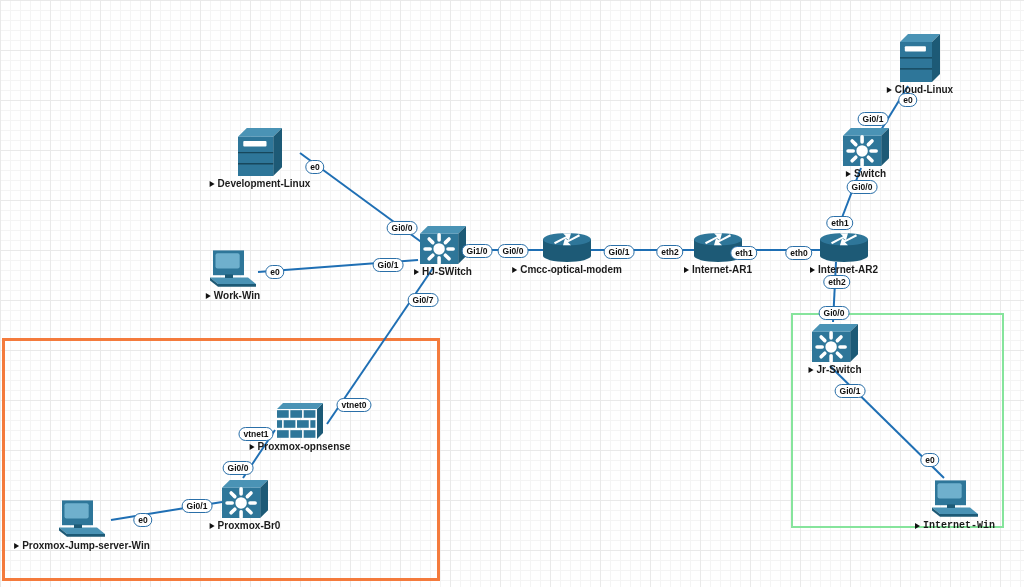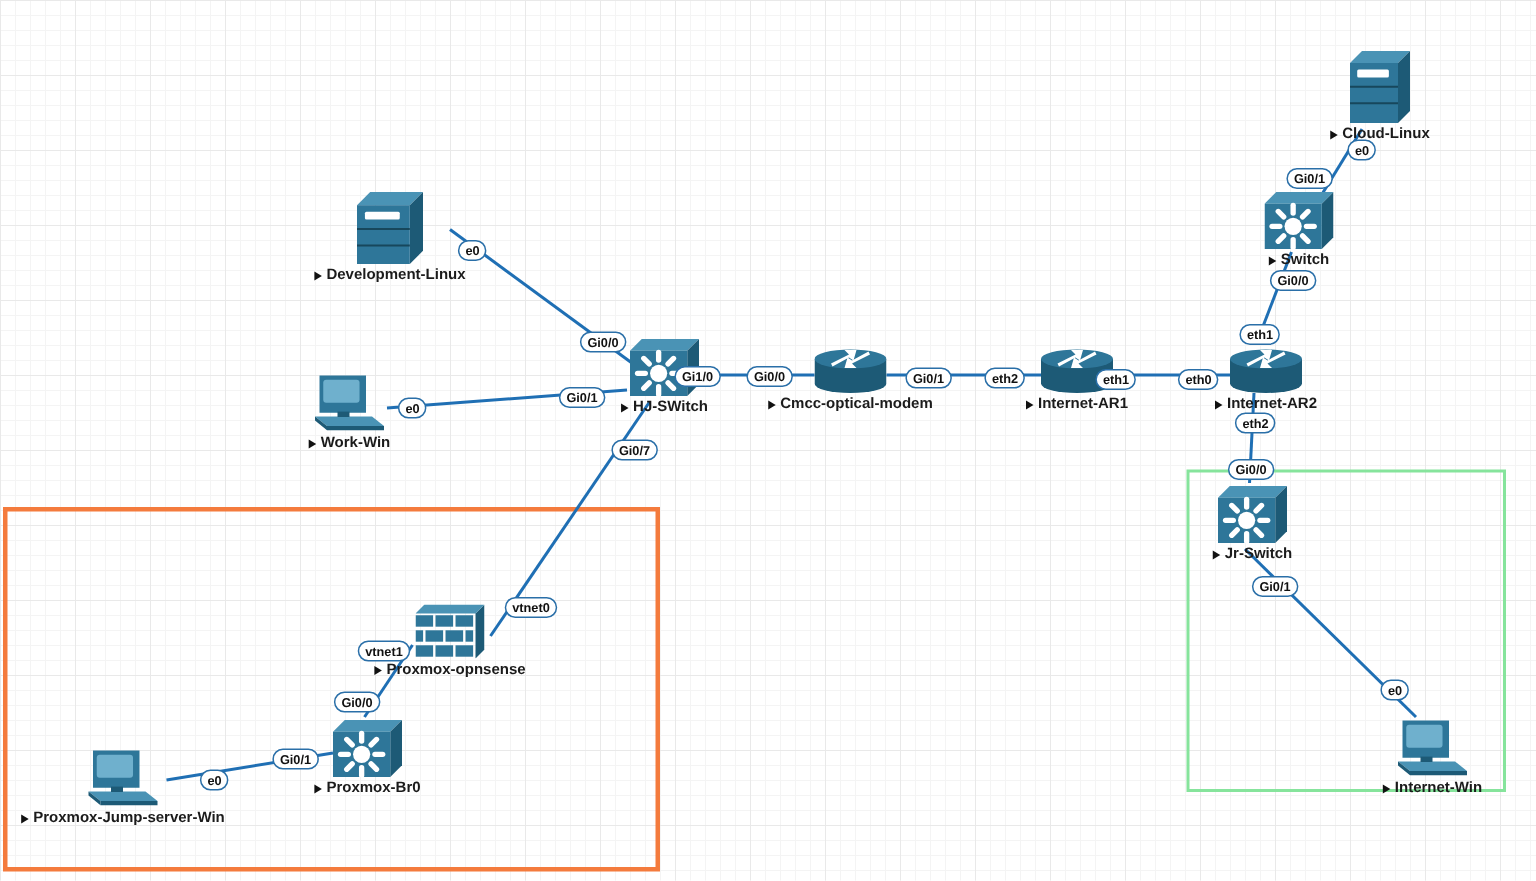"Gi1/0" div.port { left: 465px -> 477px }
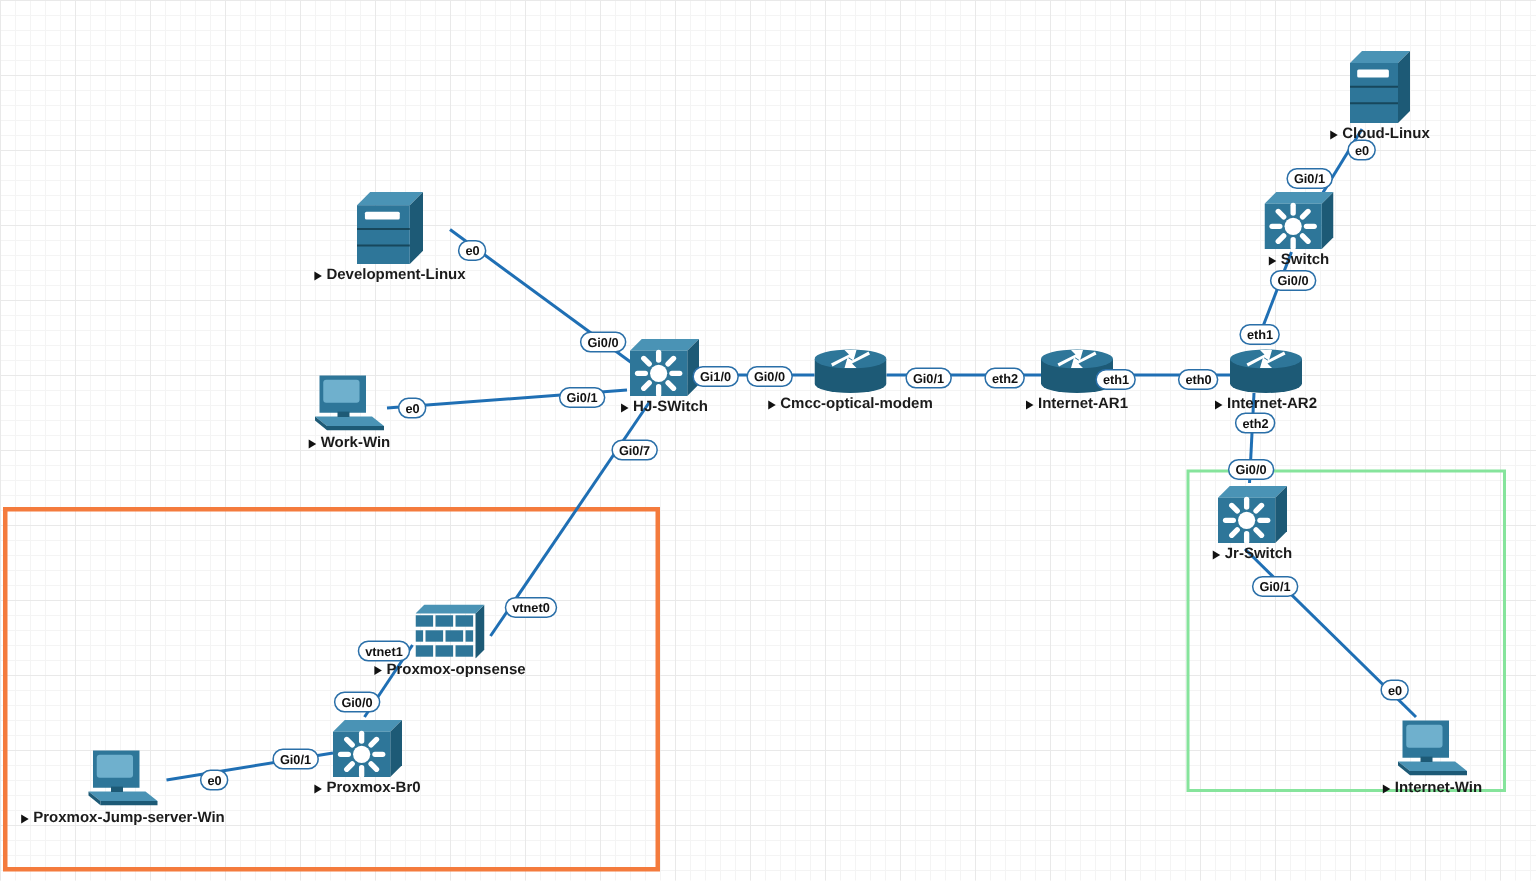"Internet-Win" div.nlabel { font-family: none -> Liberation Mono, monospace }
